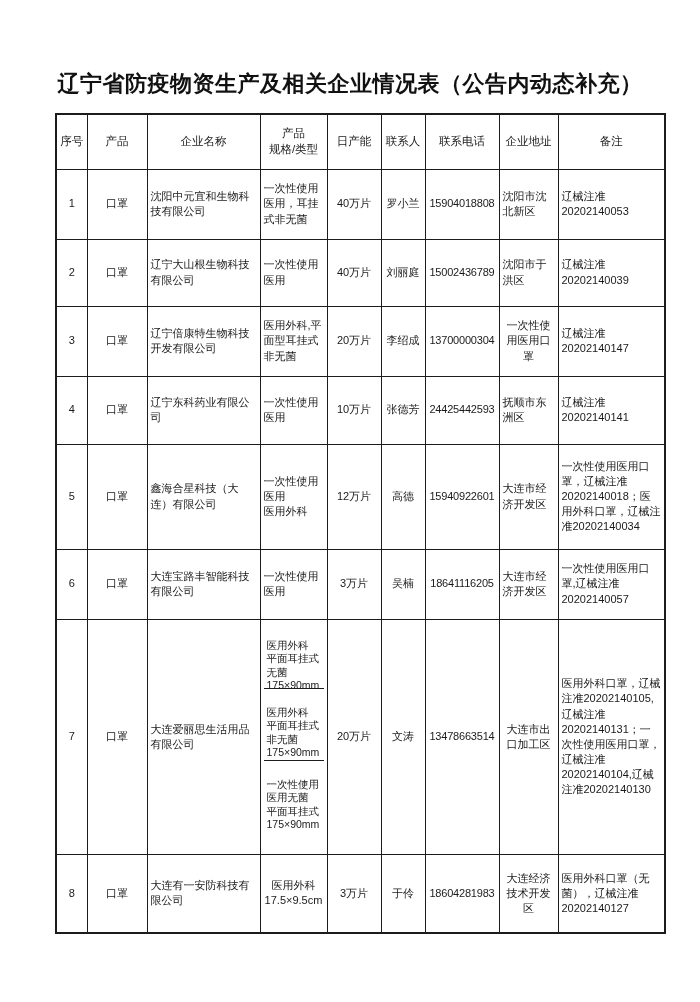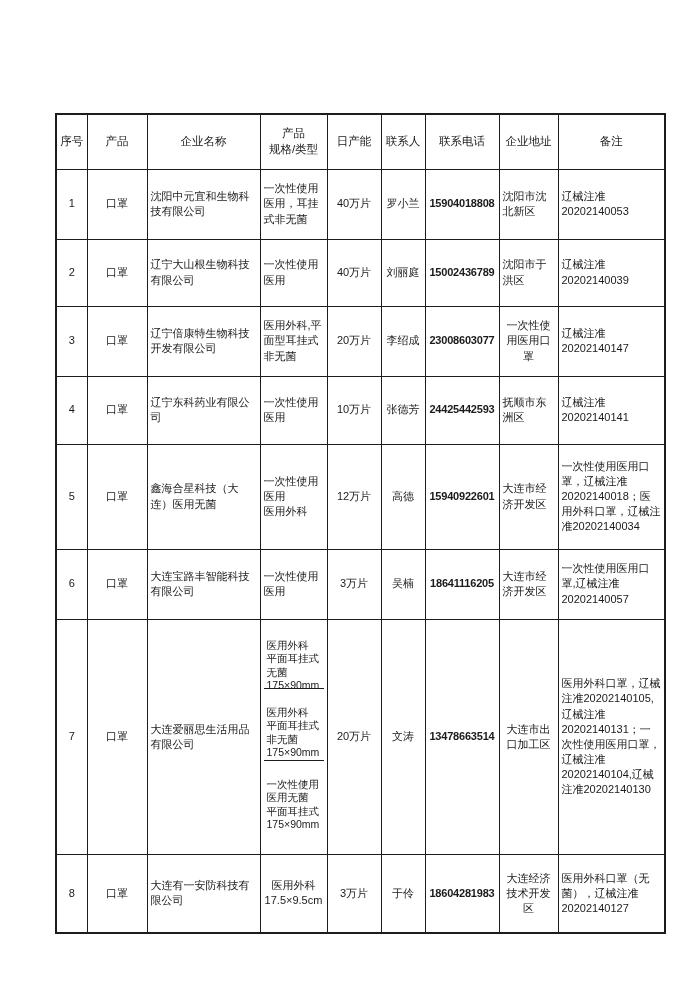"辽宁省防疫物资生产及相关企业情况表（公告内动态补充）" h1.title { html: none -> <h1>辽宁省防疫物资生产及相关企业情况表（公告内动态补充）</h1> }
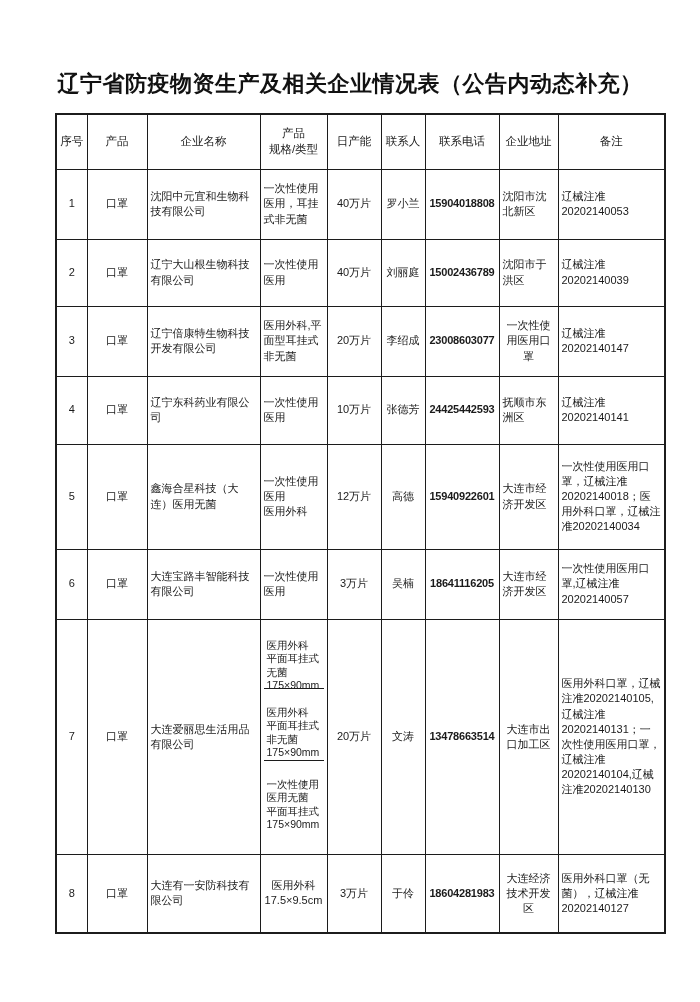"15904018808" td.phone { font-weight: bold -> none }
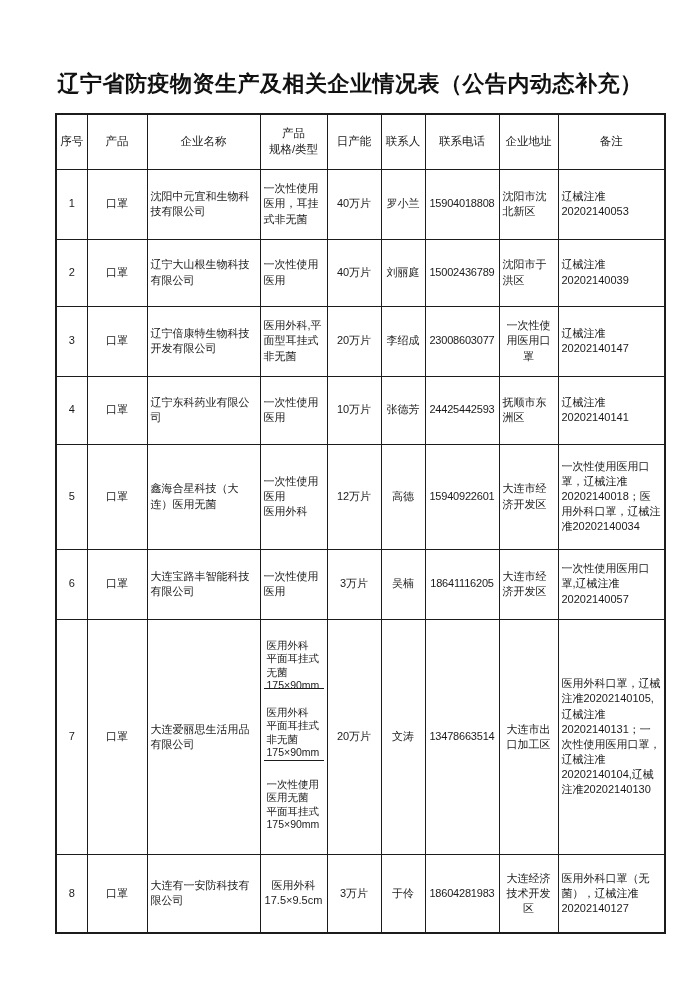"23008603077" td.c { text: 23008603077 -> 13700000304 }
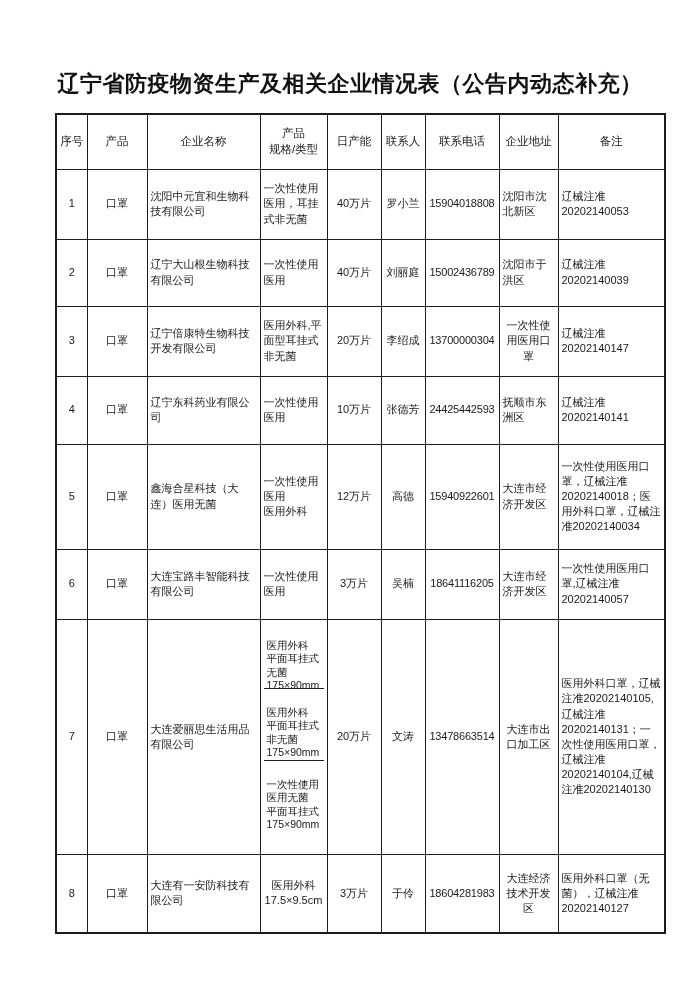"鑫海合星科技（大连）医用无菌" td.l { text: 医用无菌 -> 有限公司 }
